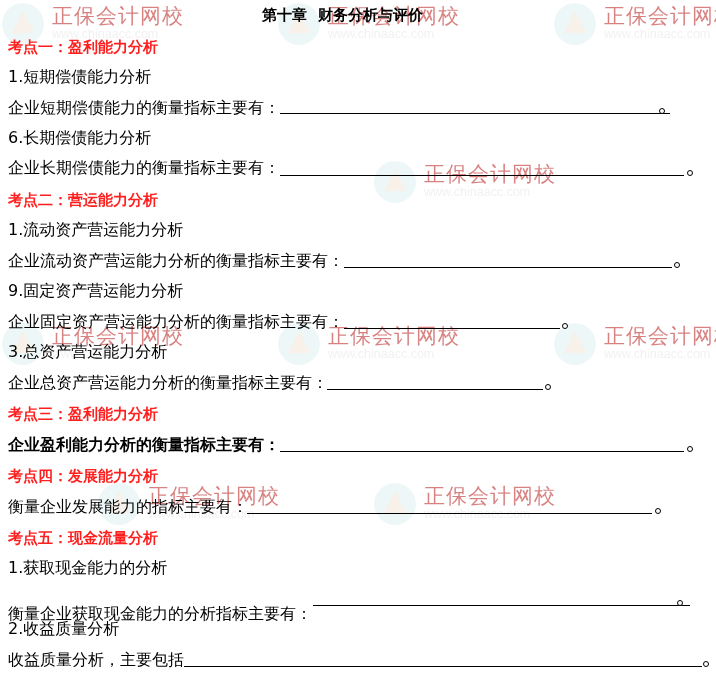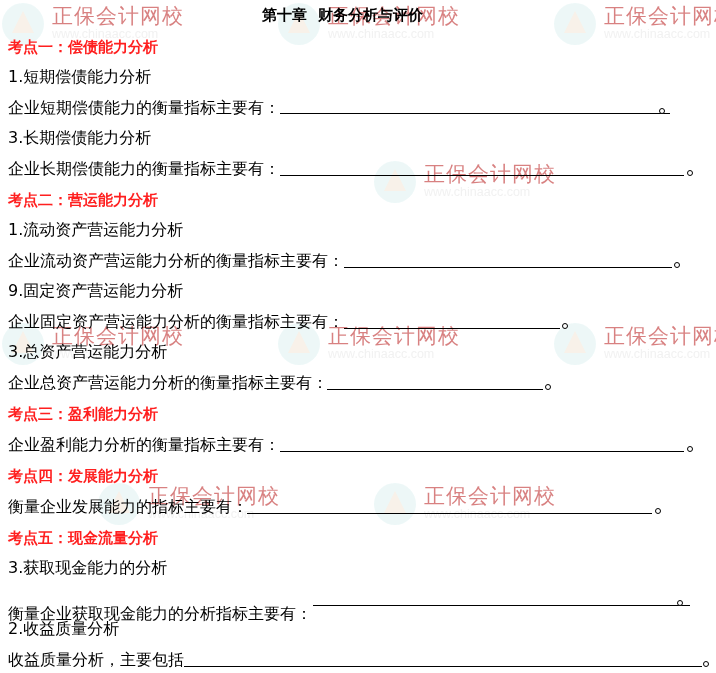"考点一：偿债能力分析" div.line { text: 偿债 -> 盈利 }
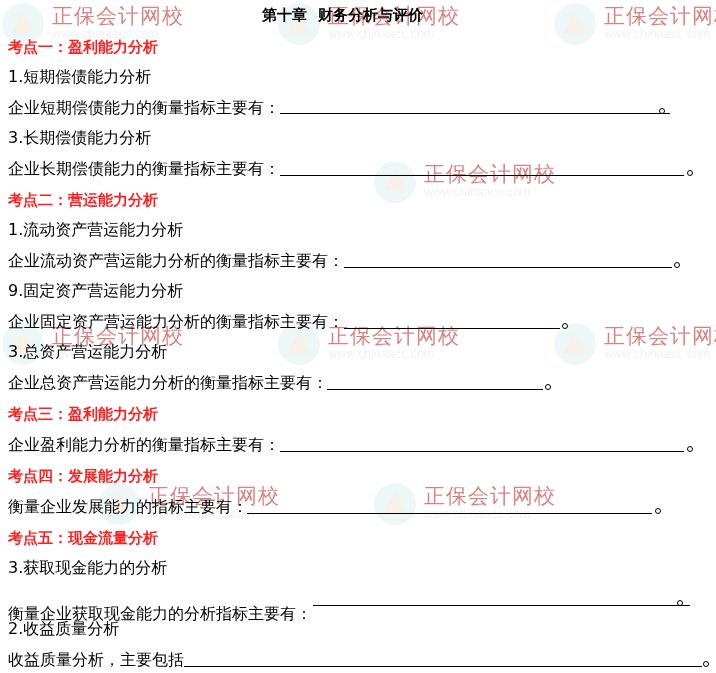"3.长期偿债能力分析" div.line { text: 3 -> 6 }
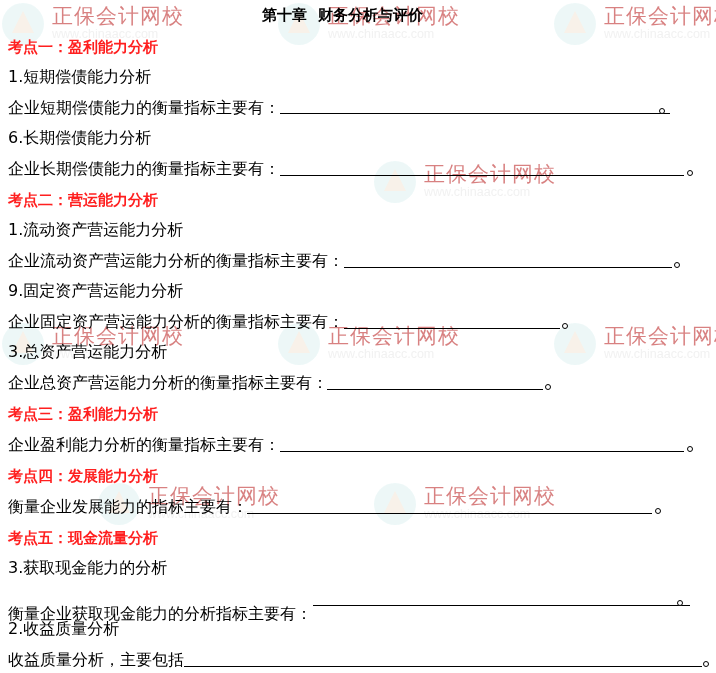"企业长期偿债能力的衡量指标主要有：" div.line { font-family: none -> Liberation Mono, monospace }
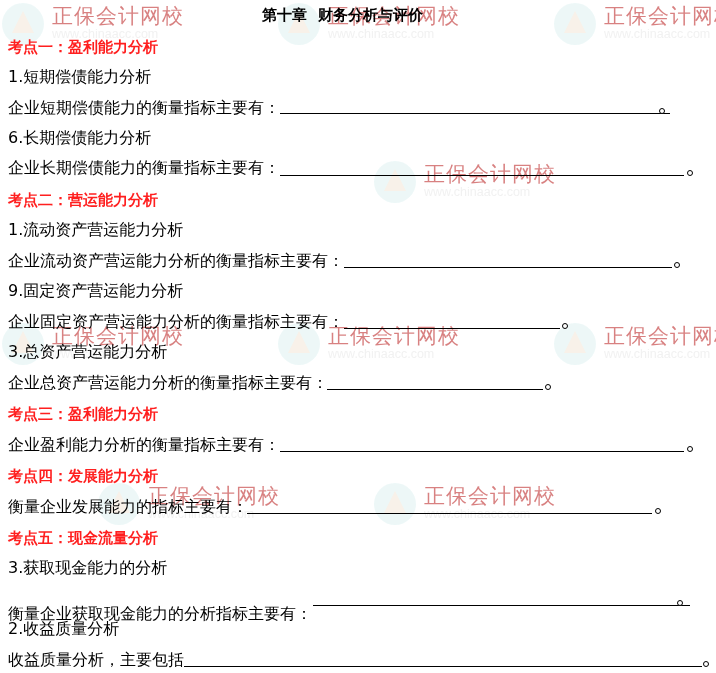"企业盈利能力分析的衡量指标主要有：" div.line { font-weight: none -> bold }
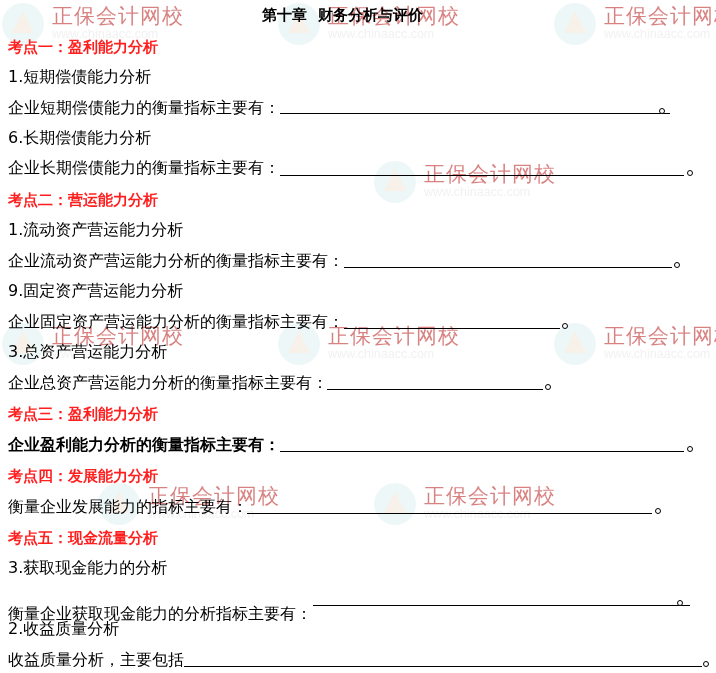"3.获取现金能力的分析" div.line { text: 3 -> 1 }
